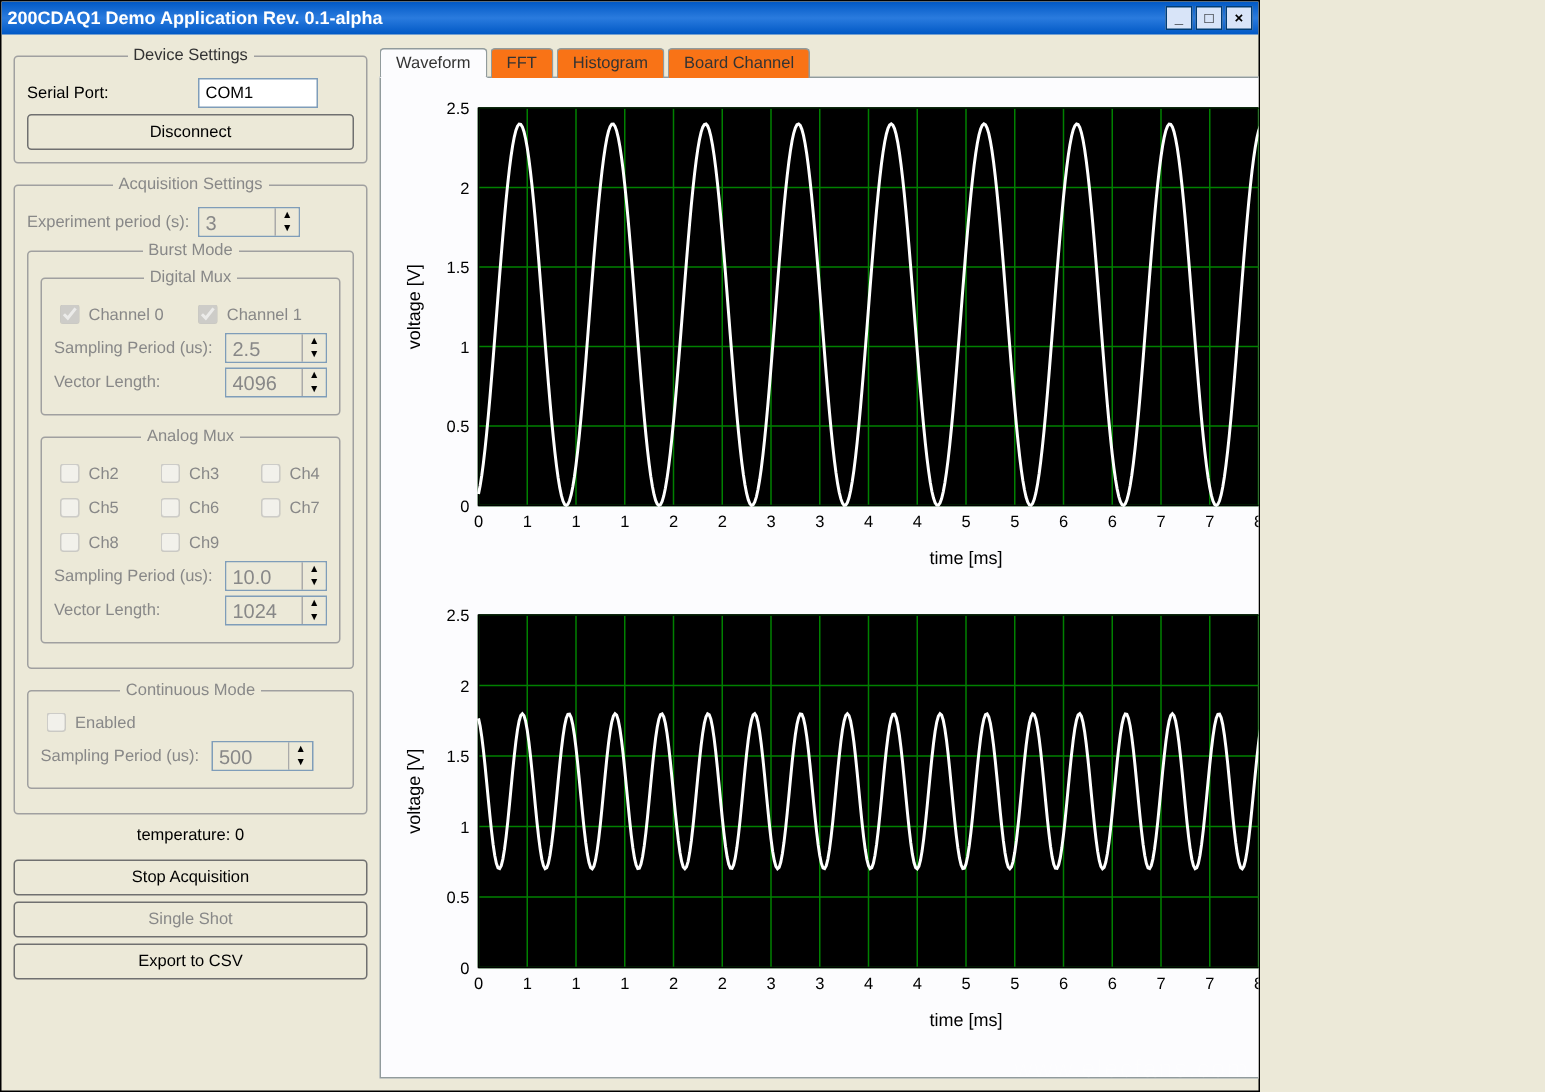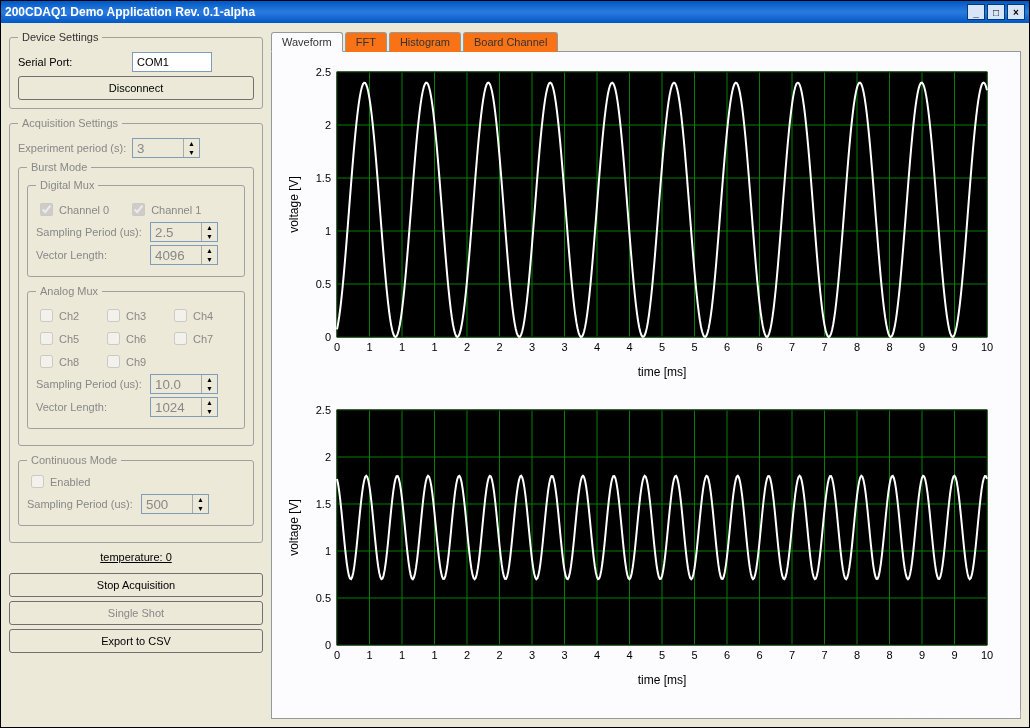"200CDAQ1 Demo Application Rev. 0.1-alpha" .window { width: 1030px -> 840px }
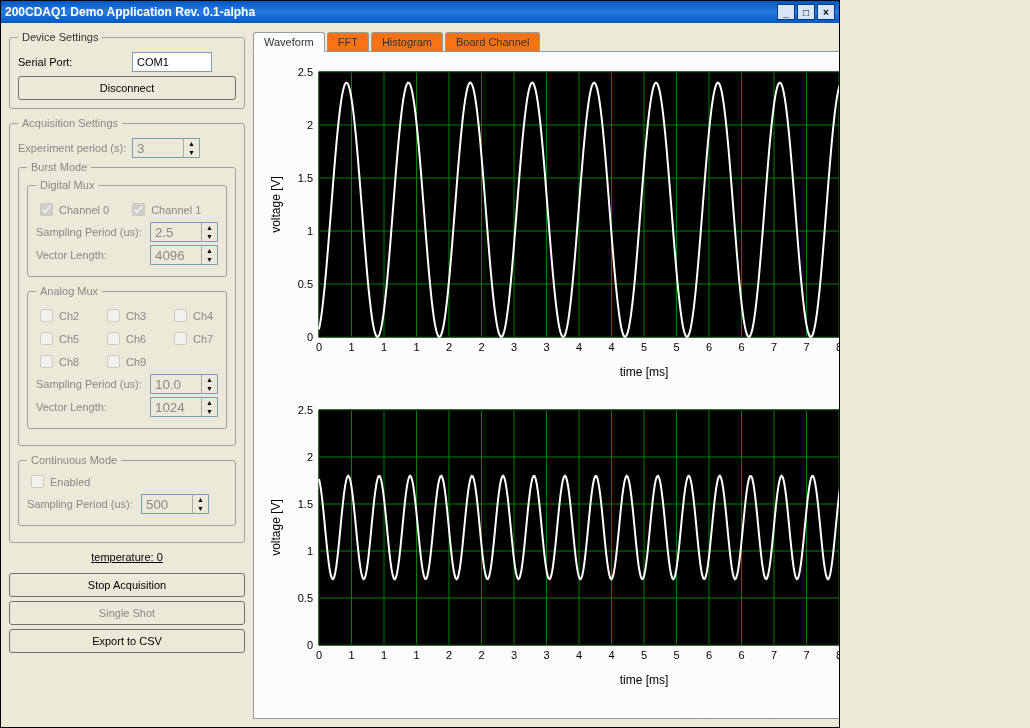"Device Settings" fieldset.group > legend { text-align: none -> center }
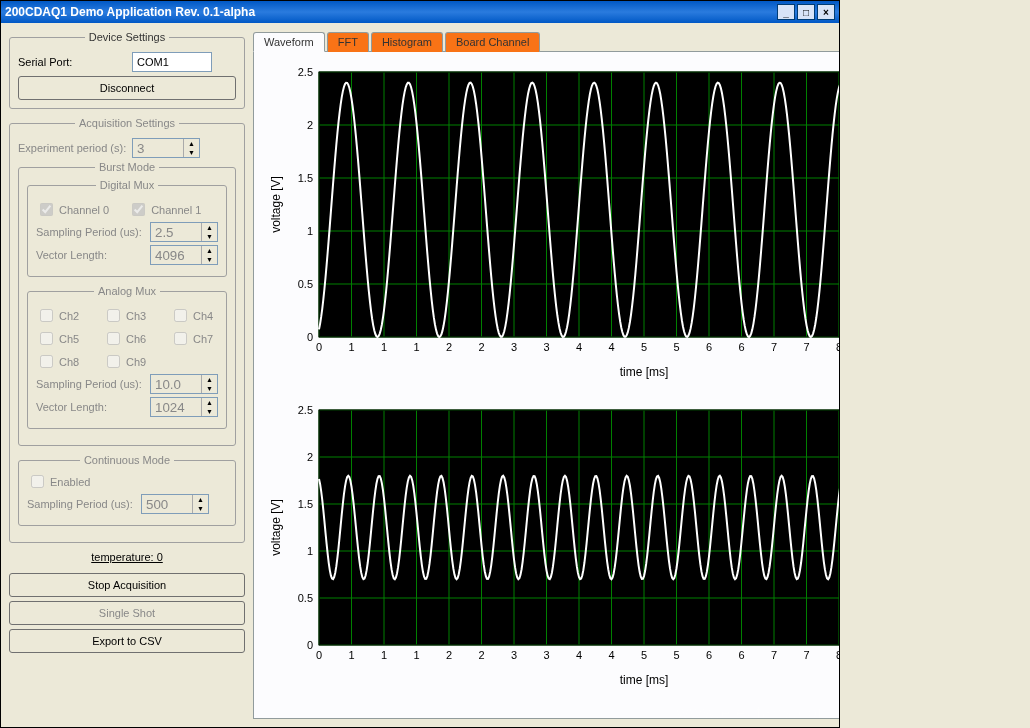"temperature: 0" .temp-line { text-decoration: underline -> none }
